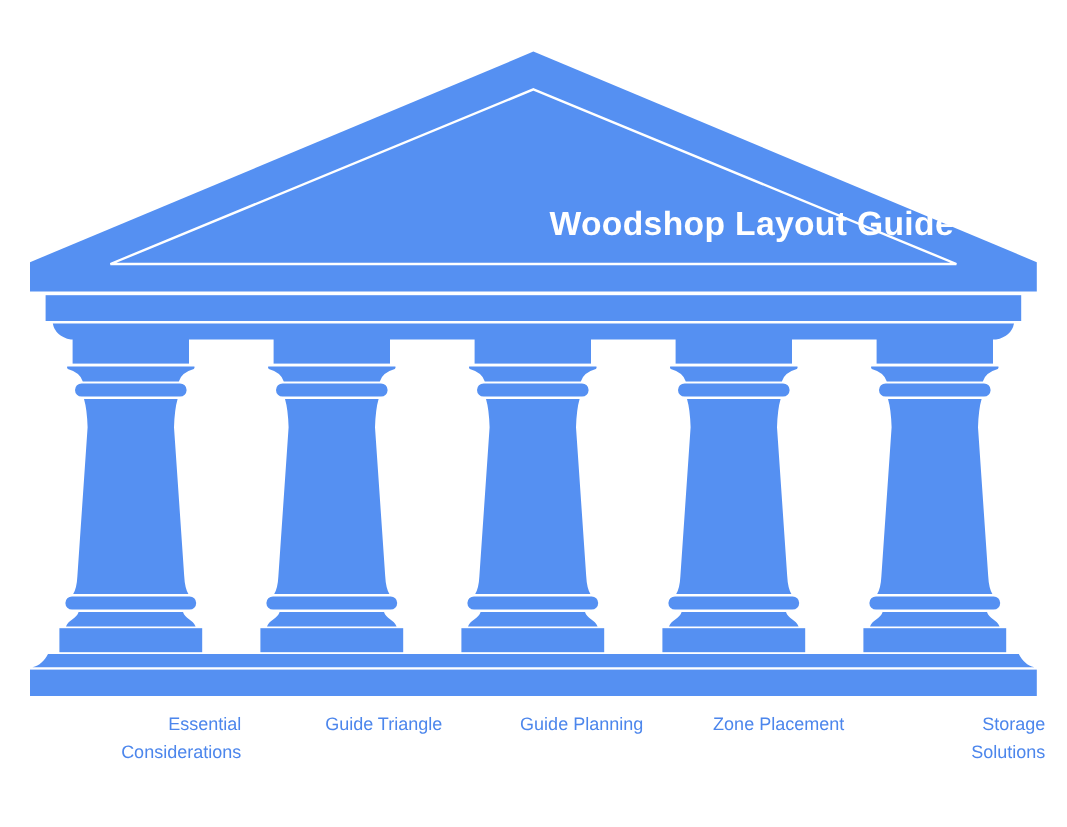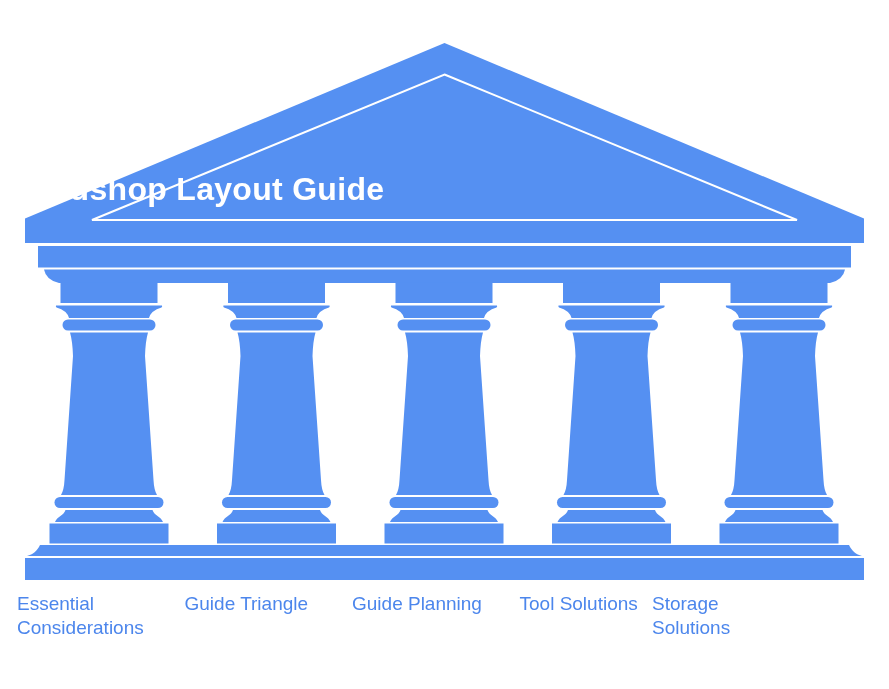"Woodshop Layout Guide" .diagram-title { font-size: 32px -> 28px; text-align: left -> right }
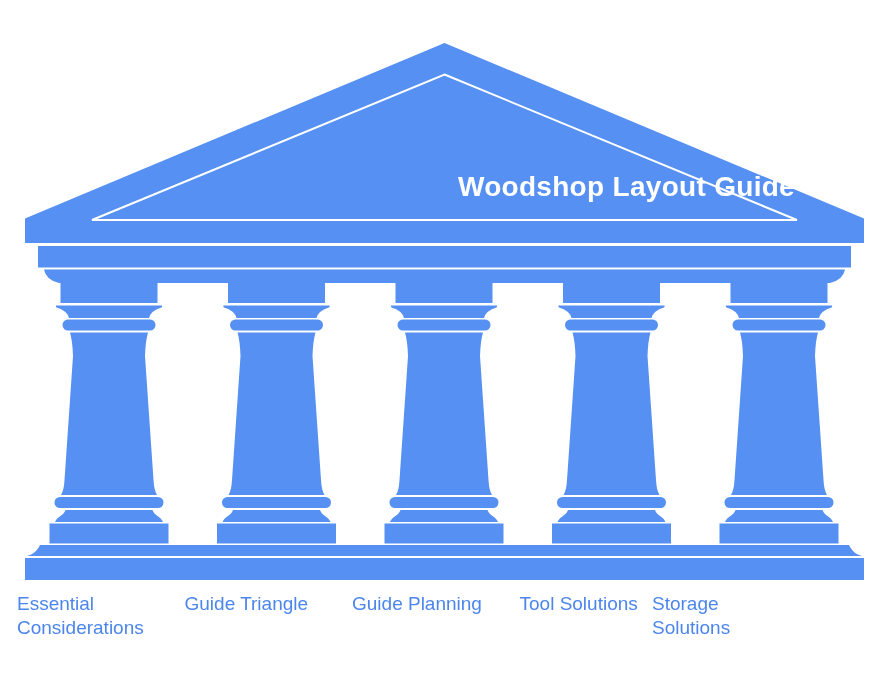"Essential" .pillar-label { font-size: 19px -> 15px; text-align: left -> right }
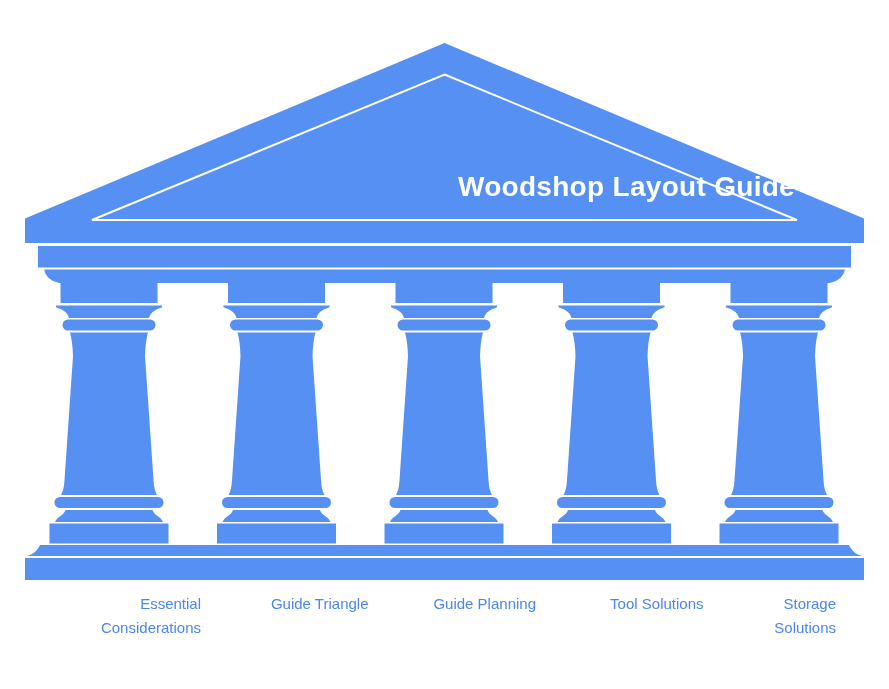"Tool Solutions" div.pillar-label { text: Tool Solutions -> Zone Placement }
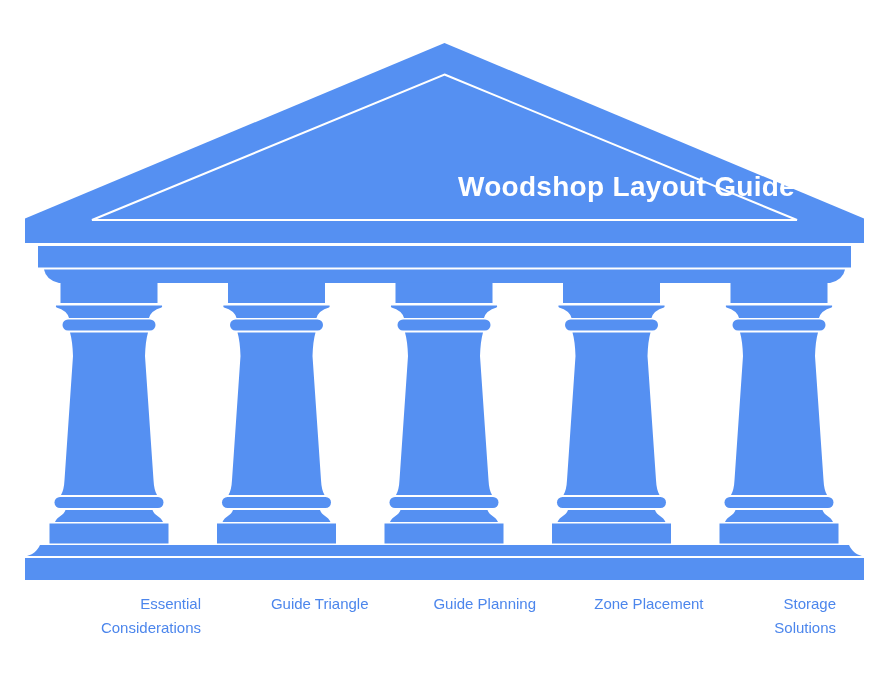"Storage" div.pillar-label { left: 744px -> 779px }
